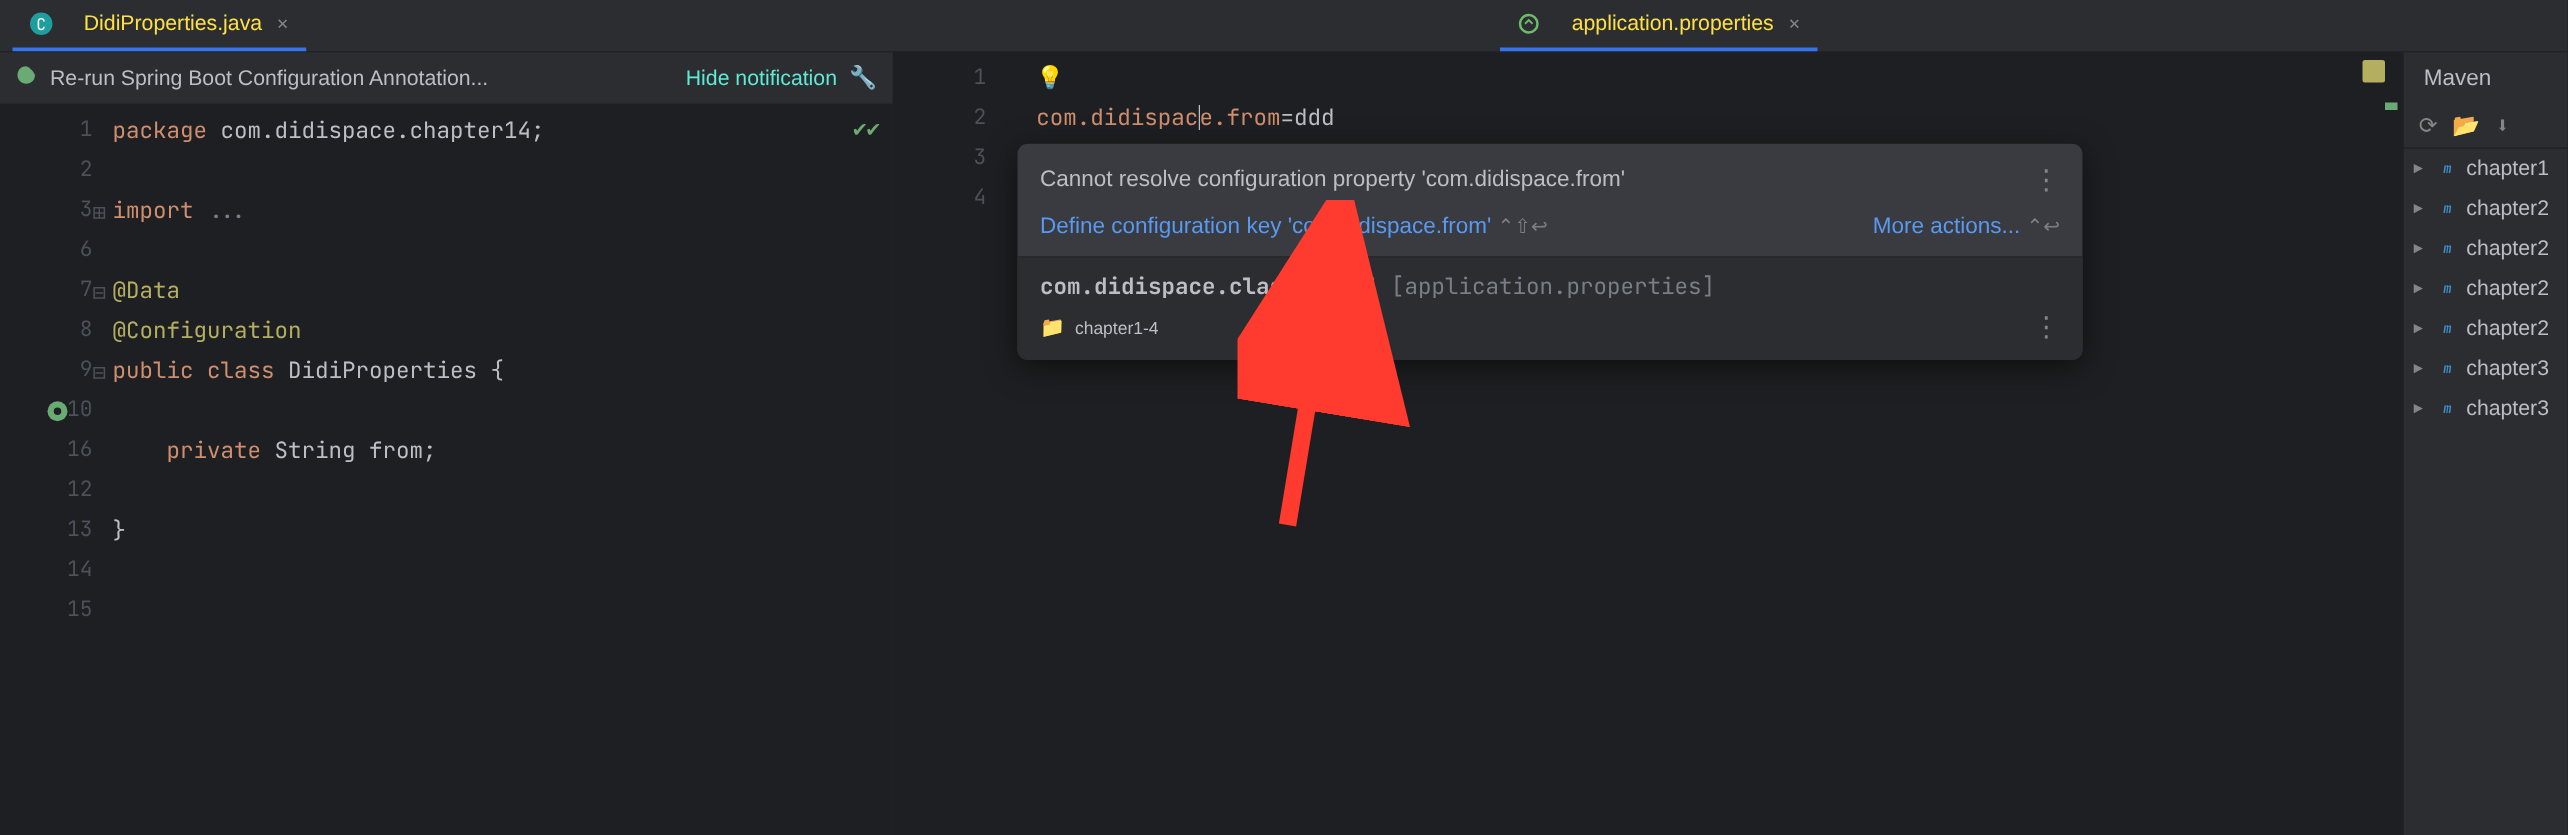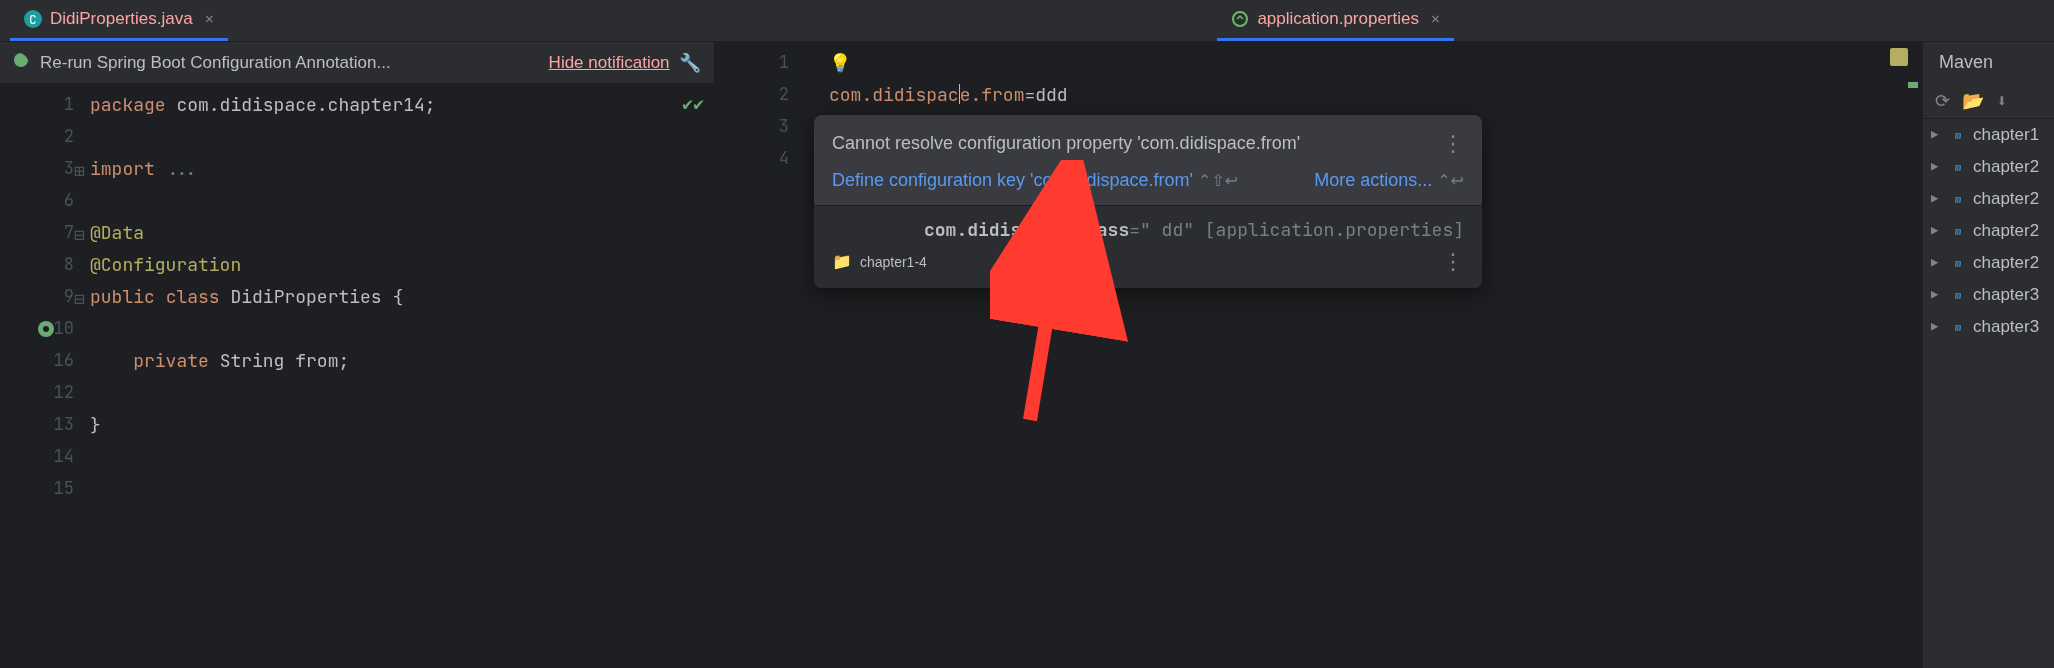"DidiProperties.java" .tab-label { color: #fca5a5 -> #fde047; margin-left: none -> 17px }
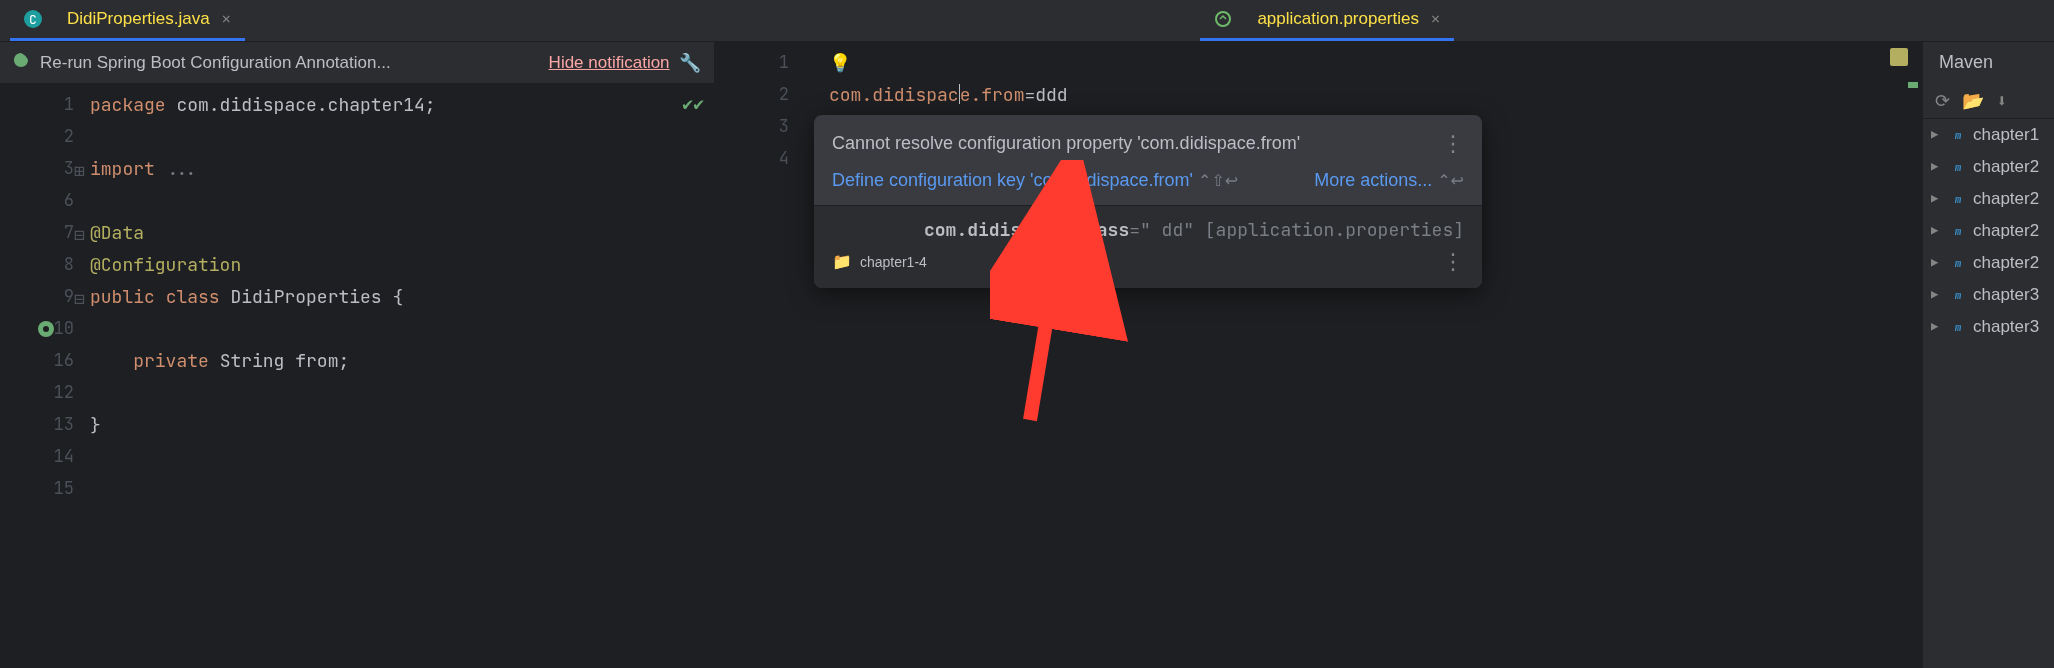"Hide notification" .notif-link { color: #fca5a5 -> #5eead4; text-decoration: underline -> none }
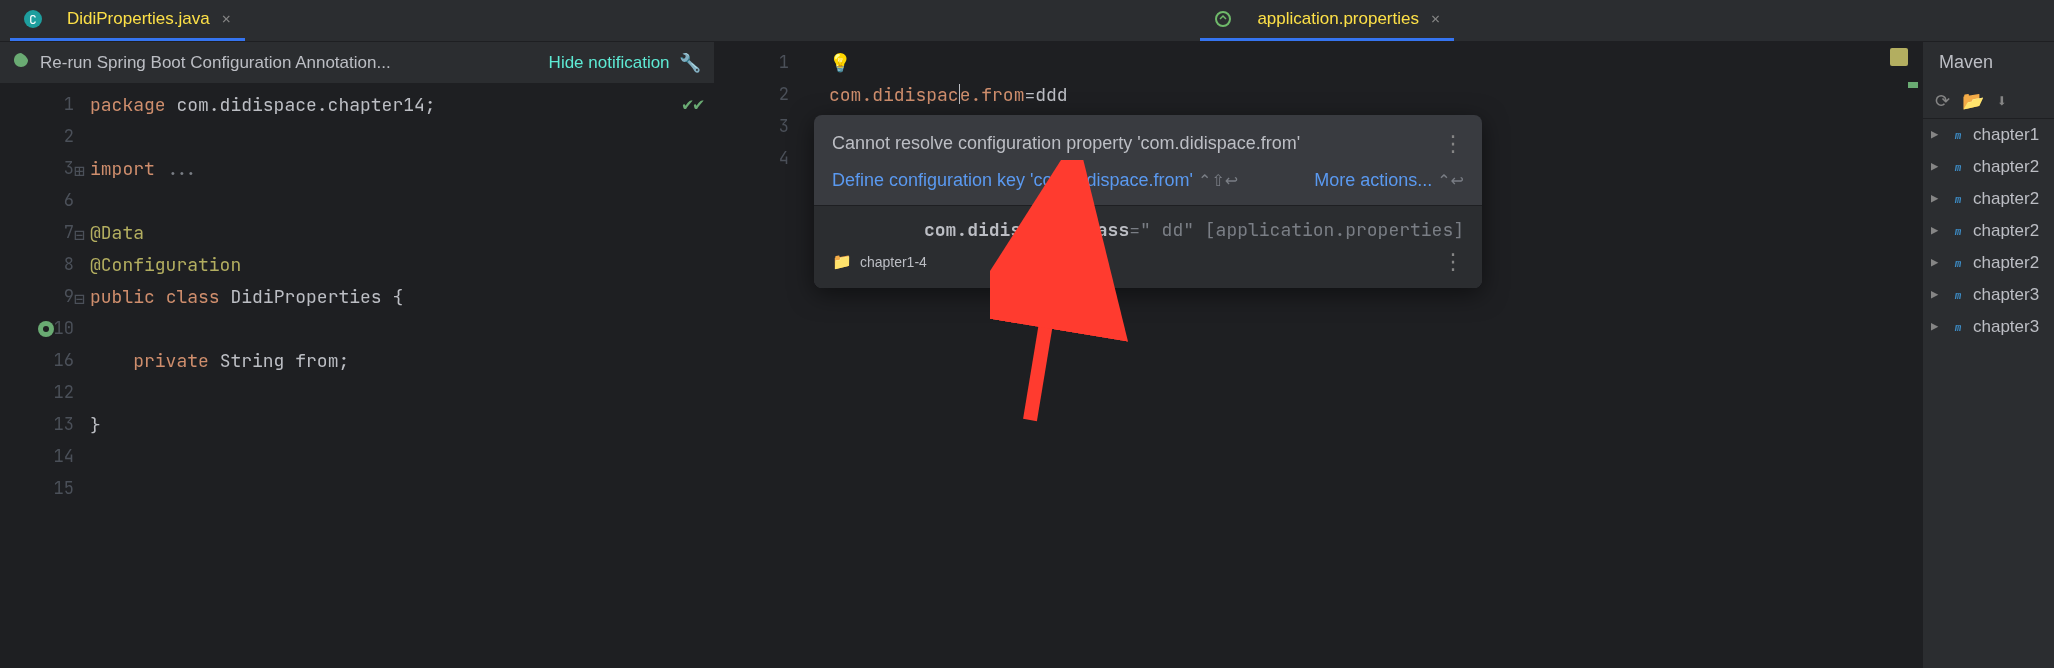"Cannot resolve configuration property" .popup { text-align: right -> none; width: 668px -> 852px }
